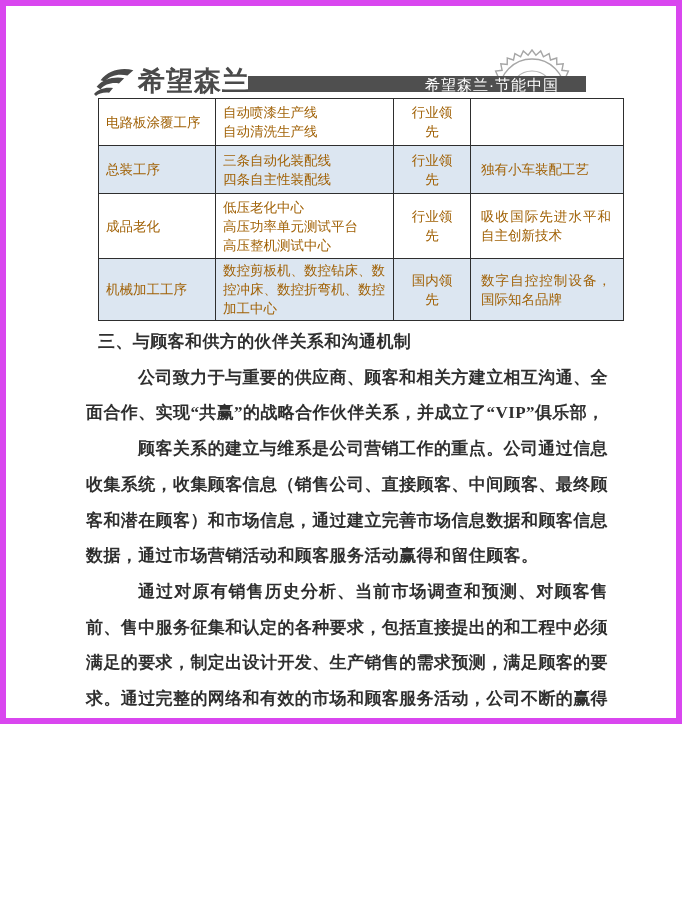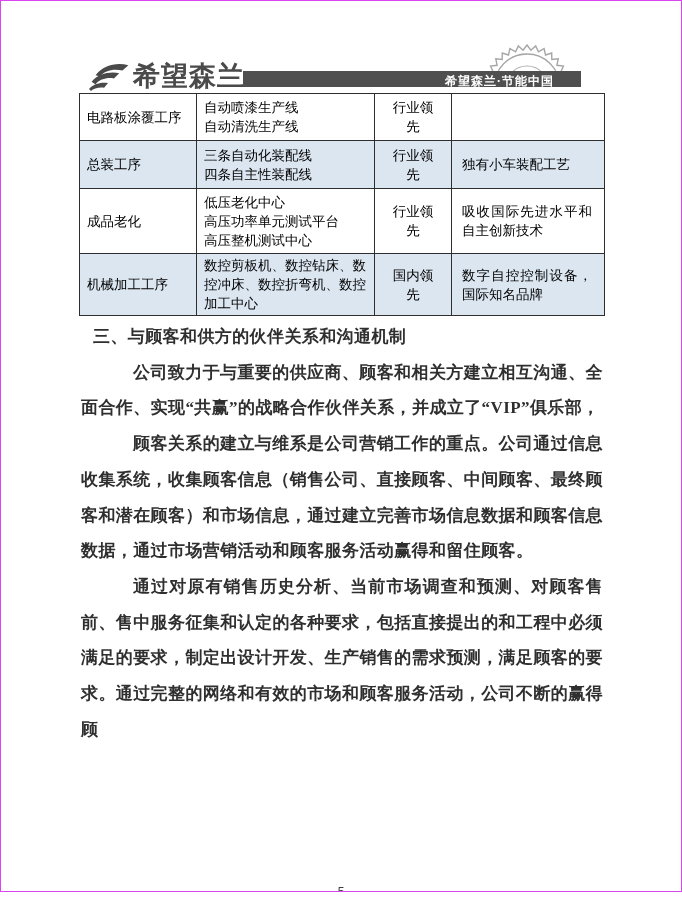"希望森兰" .page { border: 1px solid #d946ef -> 6px solid #d946ef; height: 892px -> 724px }
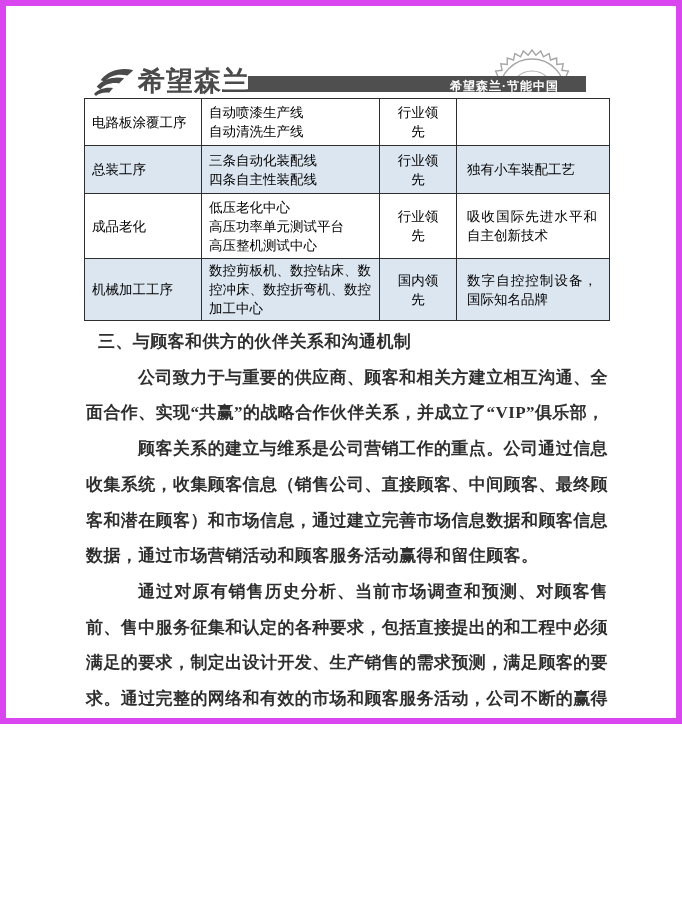"希望森兰·节能中国" .banner span { font-size: 12px -> 15px; font-weight: bold -> normal }
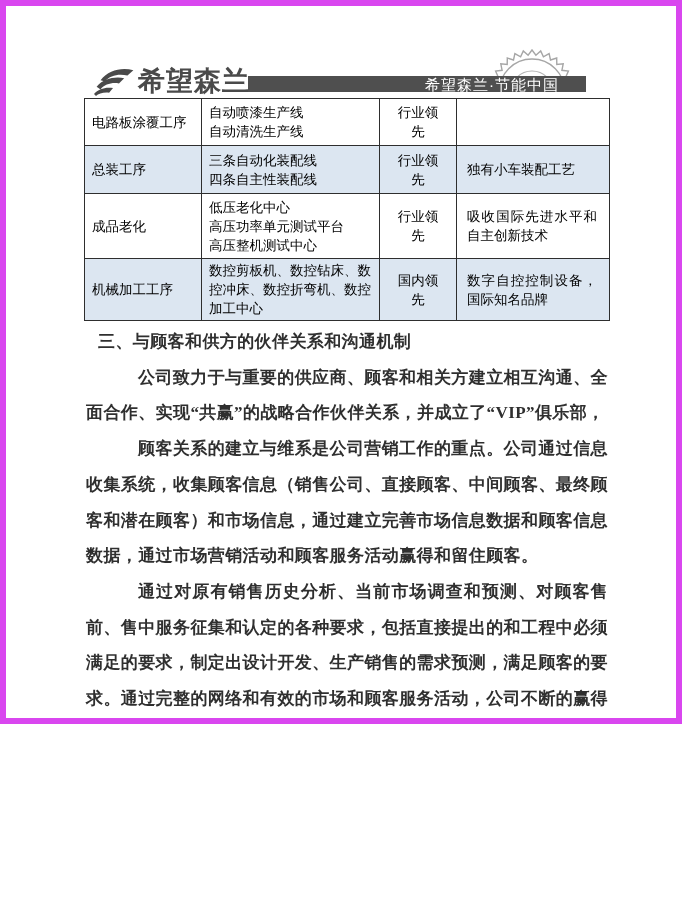"电路板涂覆工序" table.cap { color: #000000 -> #a16207; left: 78px -> 92px }
